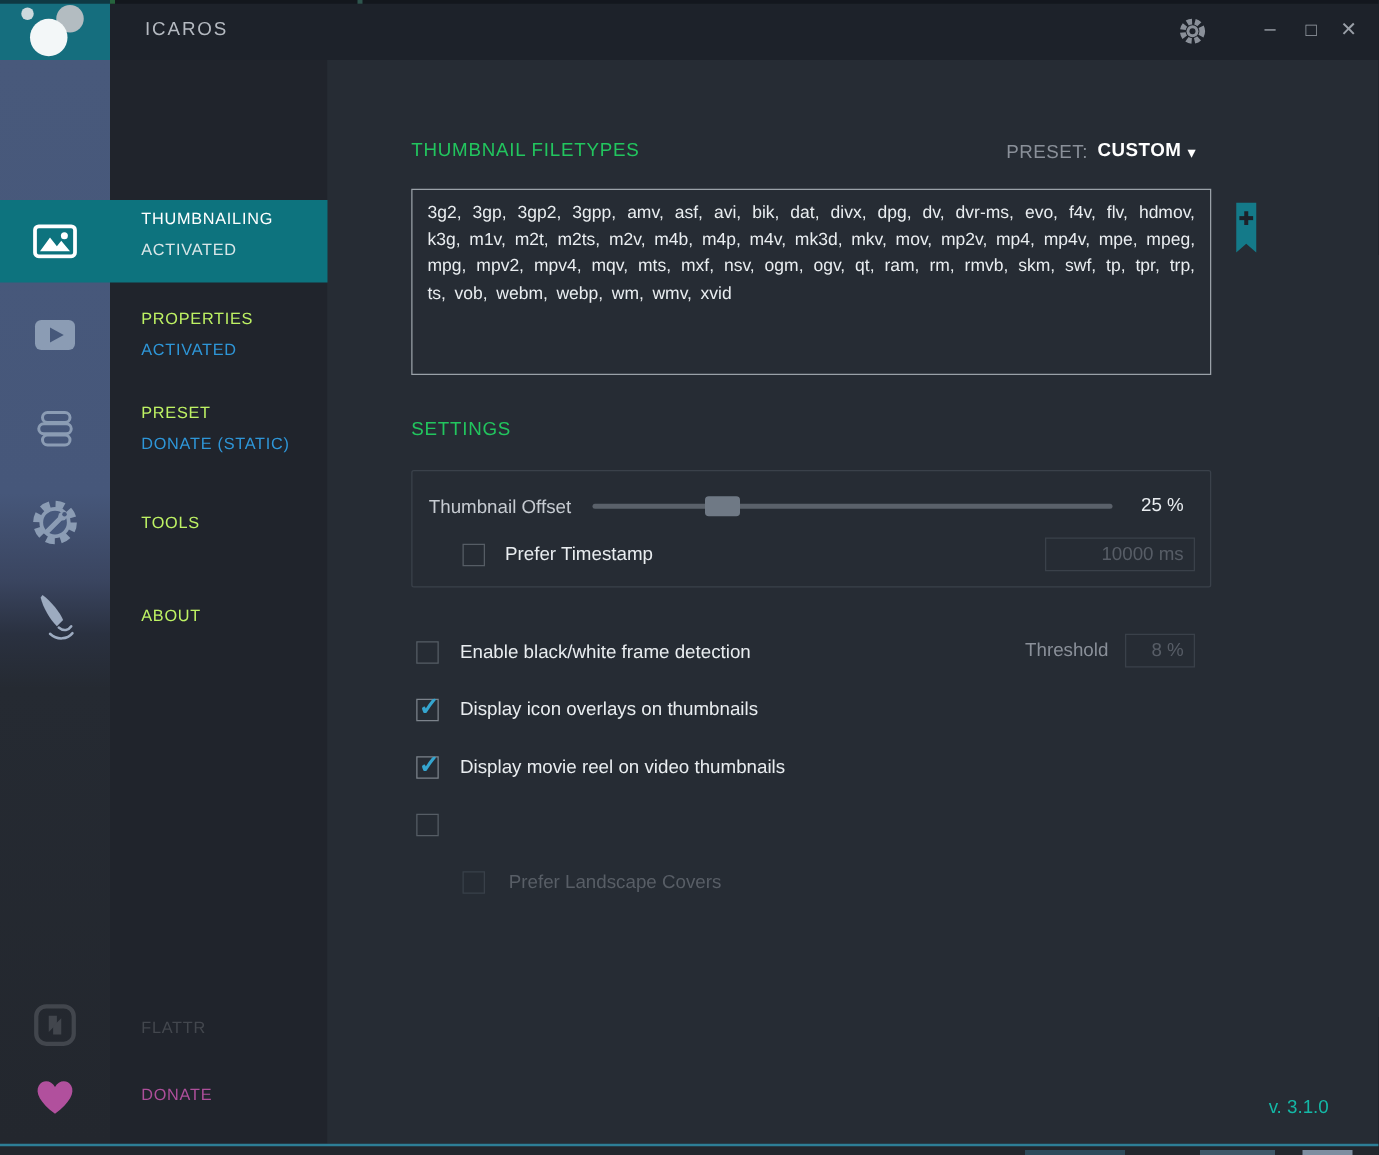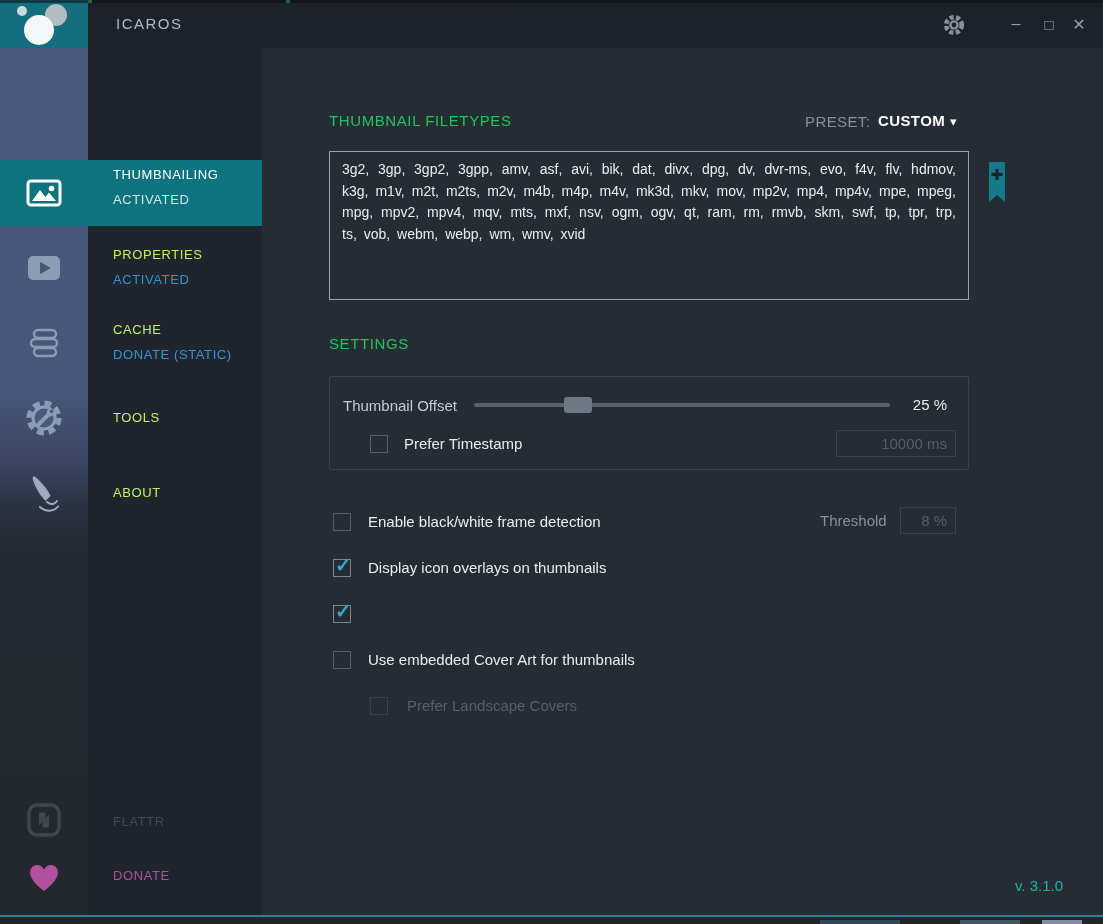"CACHE" div.abs { text: CACHE -> PRESET }
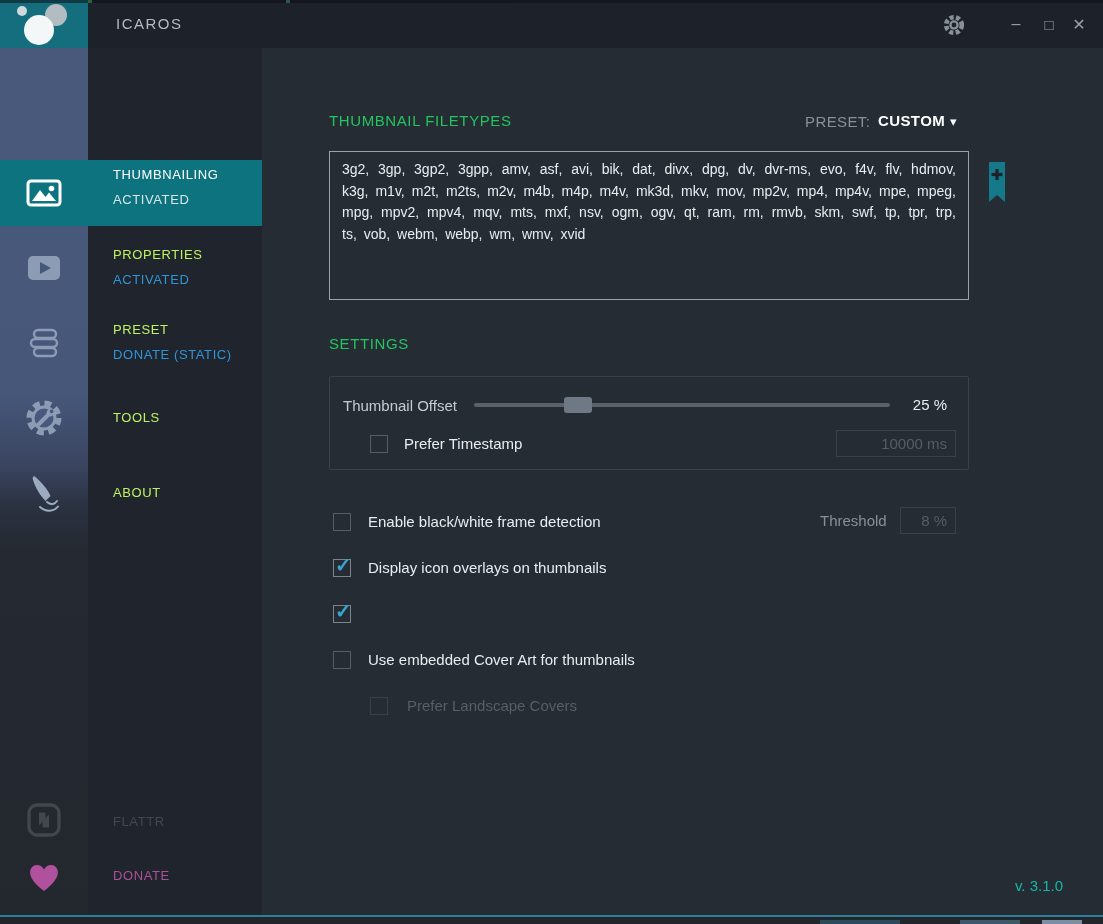"Display movie reel on video" div.abs { html: none -> <div>Display movie reel on video thumbnails</div> }
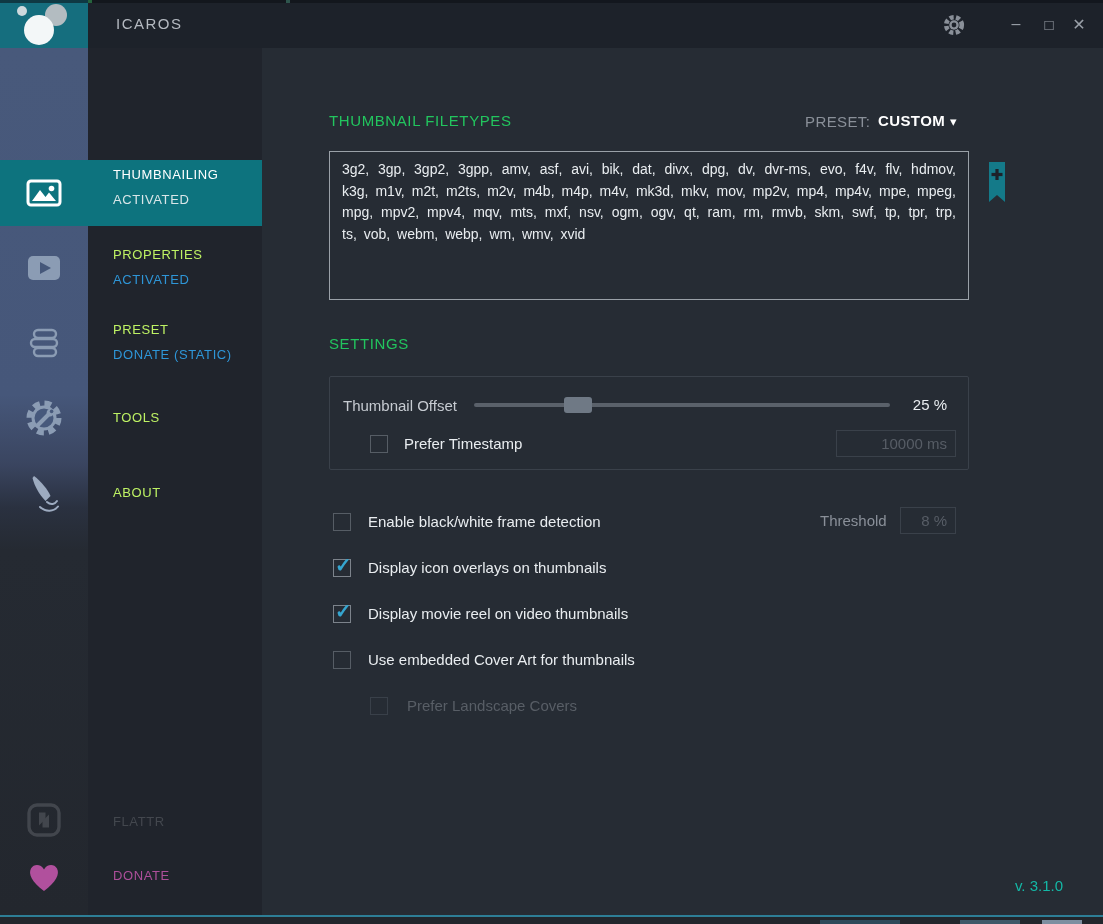"Use embedded Cover Art for" div.abs { html: <div>Use embedded Cover Art for thumbnails</div> -> none }
